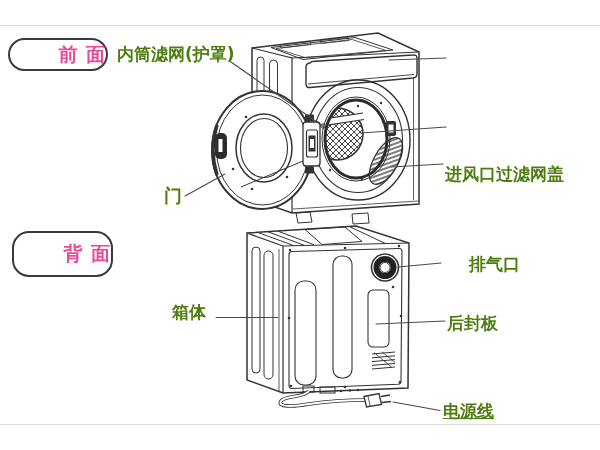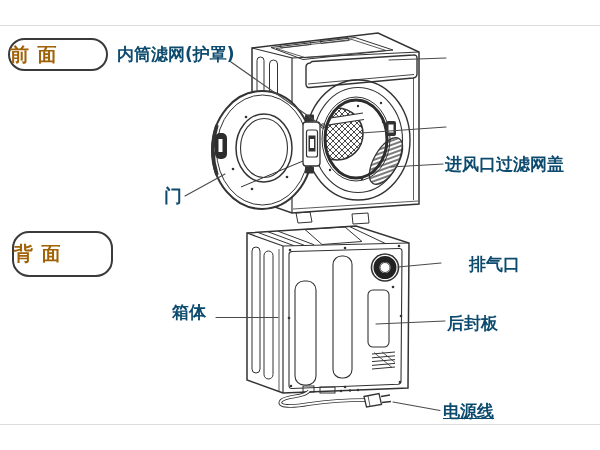"前 面" .badge { color: #a16207 -> #ec4899; justify-content: flex-start -> flex-end }
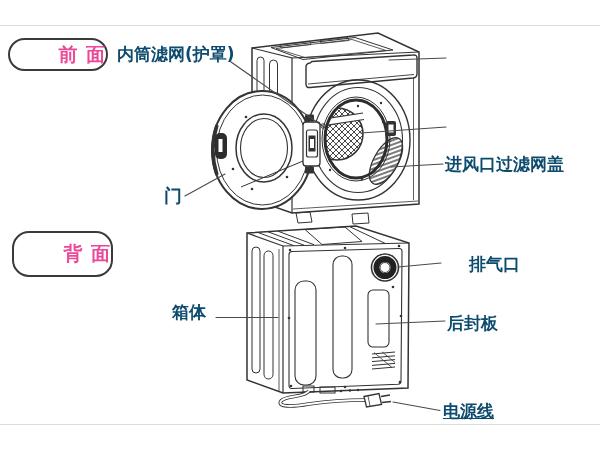"内筒滤网(护罩)" .lbl { color: #0c4a6e -> #4d7c0f }
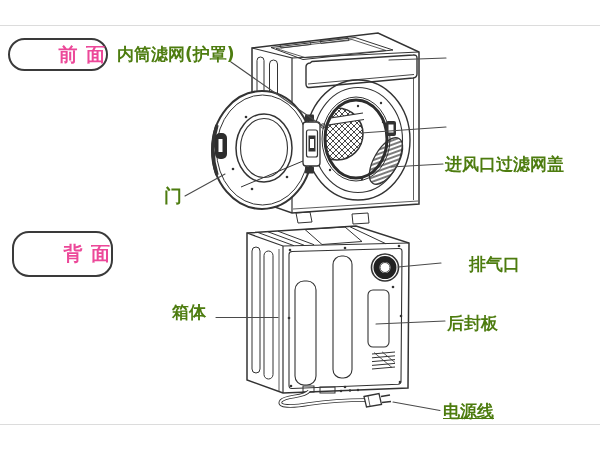"进风口过滤网盖" .lbl-inlet-cover { top: 155px -> 165px }
